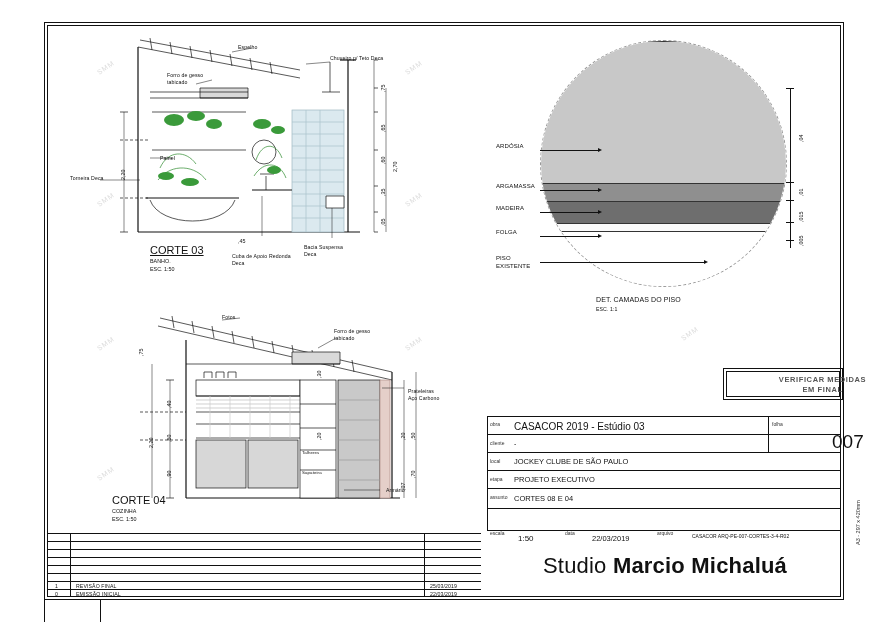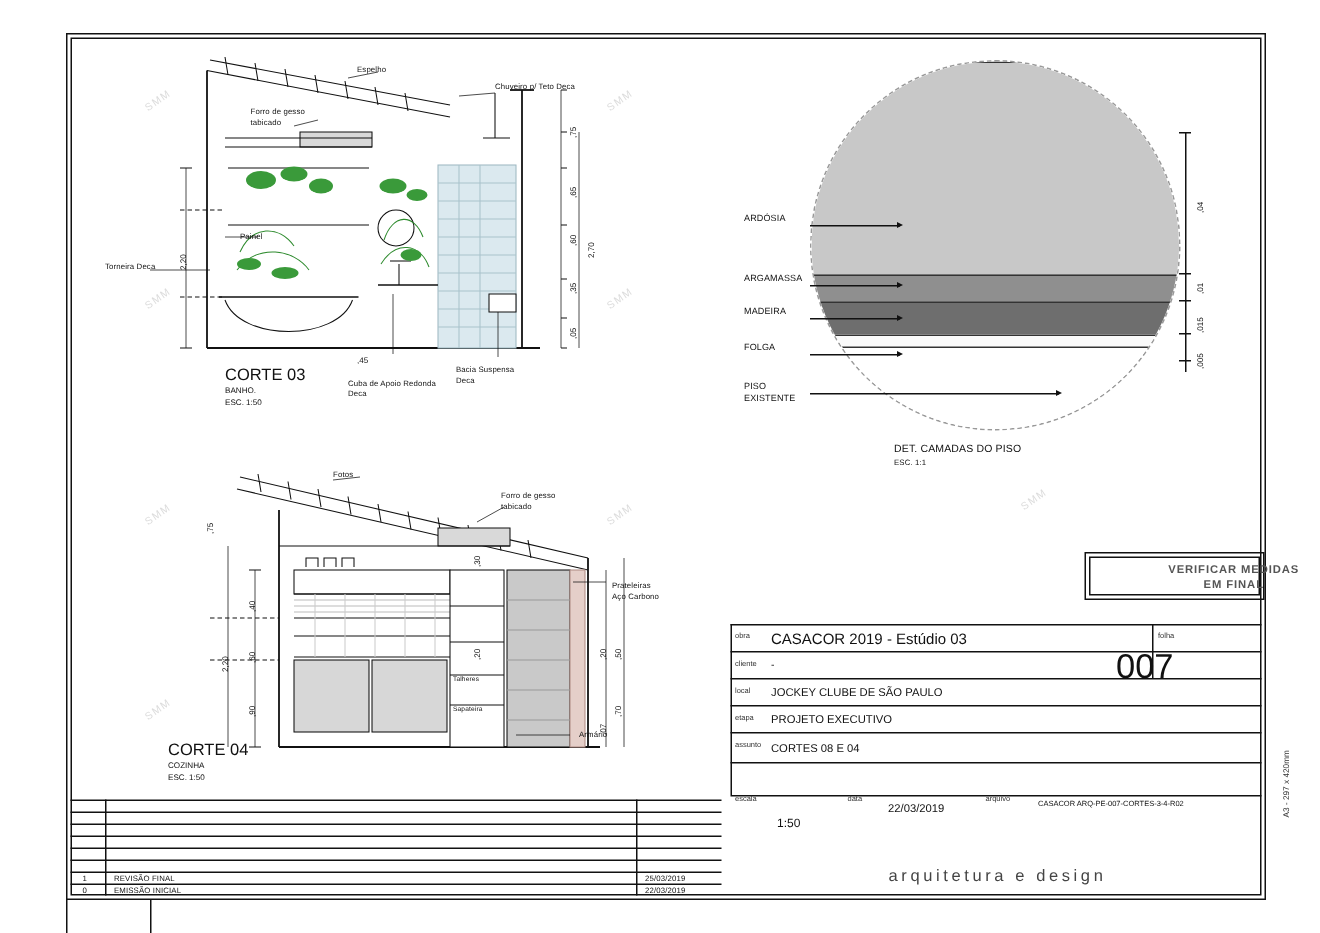"CORTE 03" div.title-cut { text-decoration: none -> underline }
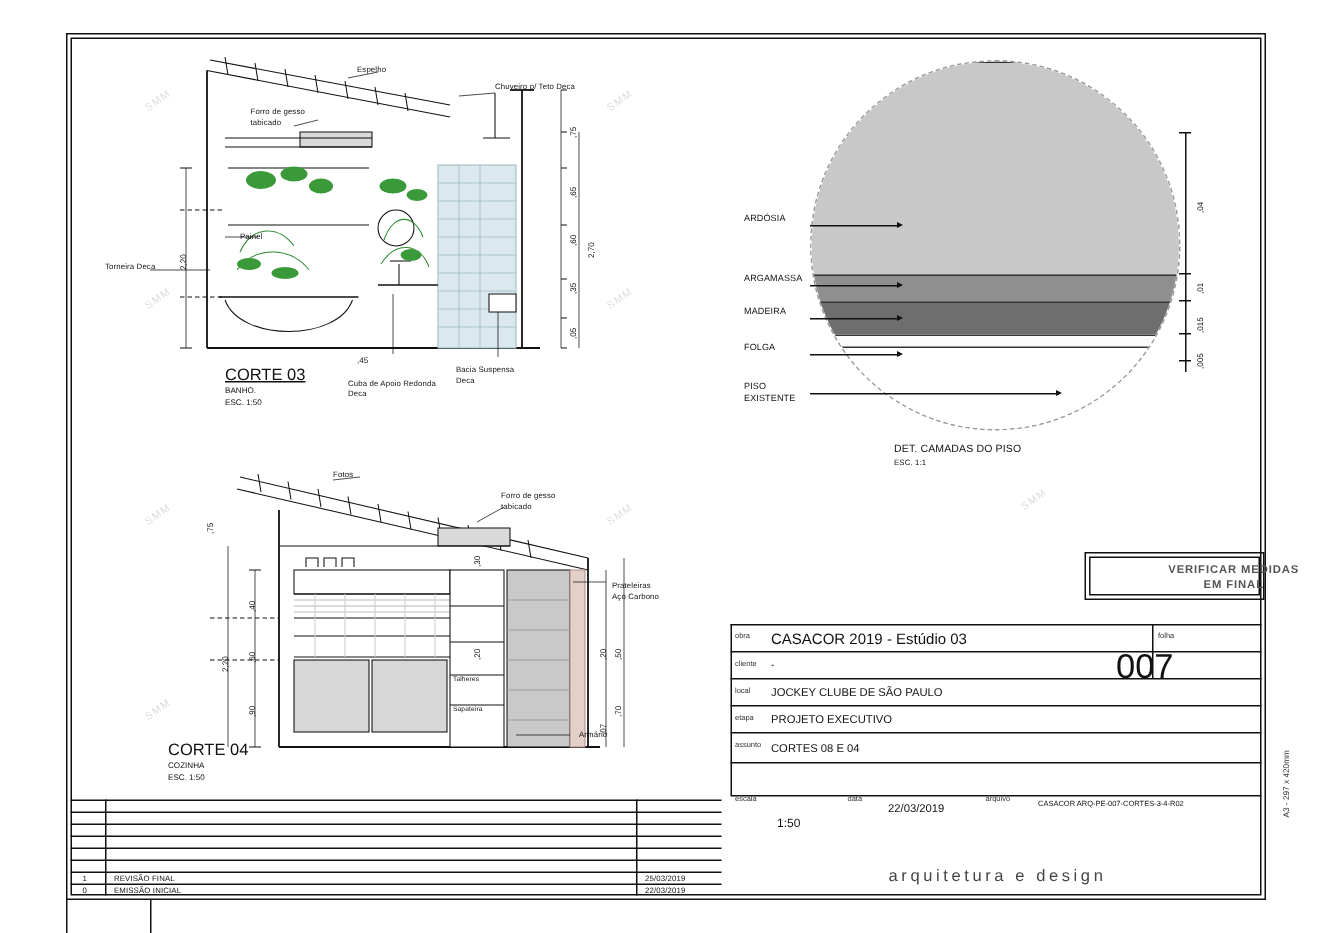"007" div.tb-val { font-size: 23px -> 19px; left: 744px -> 832px }
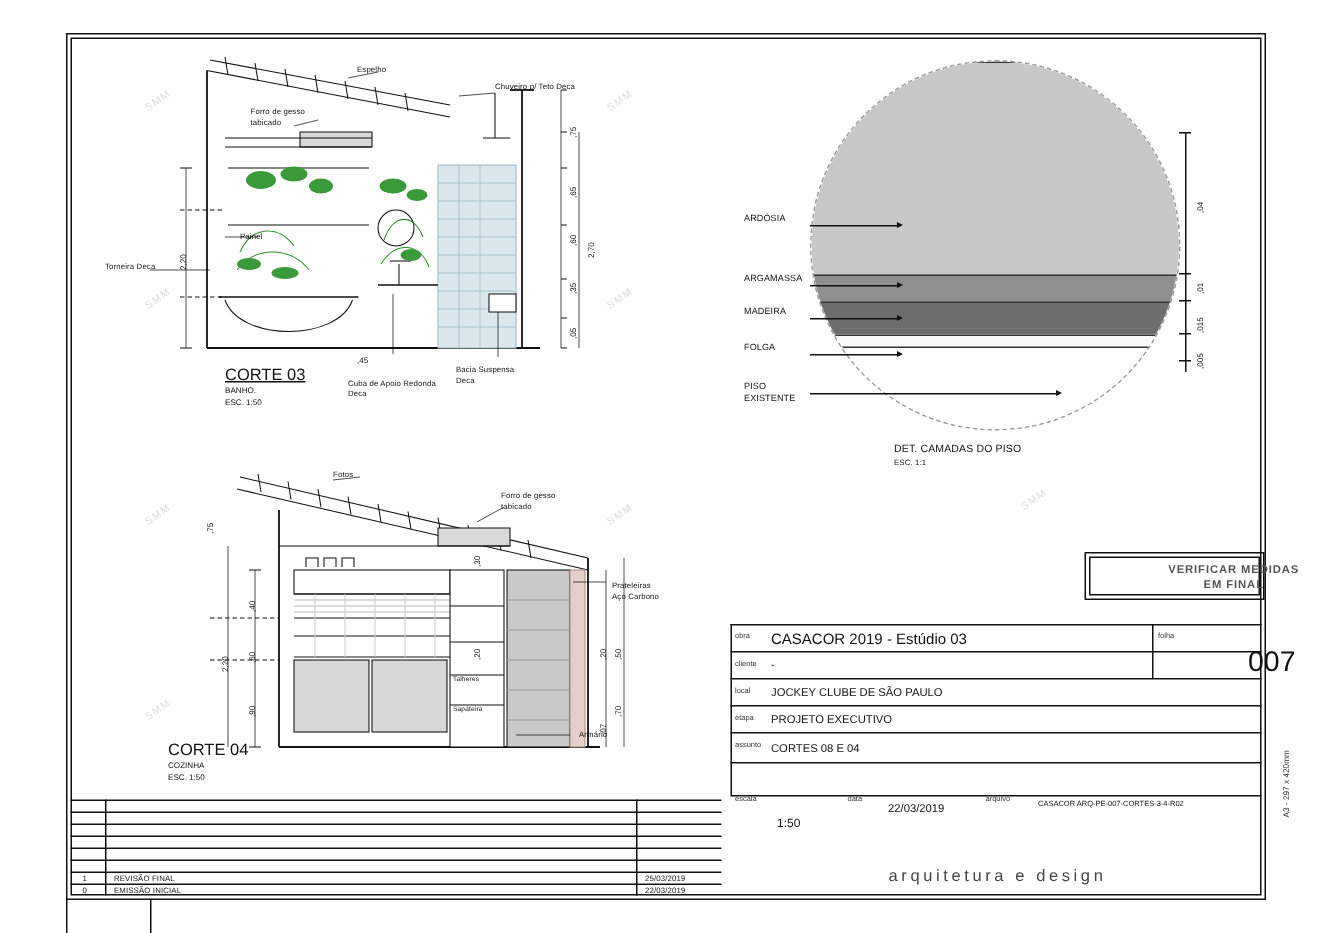"1:50" div.tb-val { margin-top: 10px -> none }
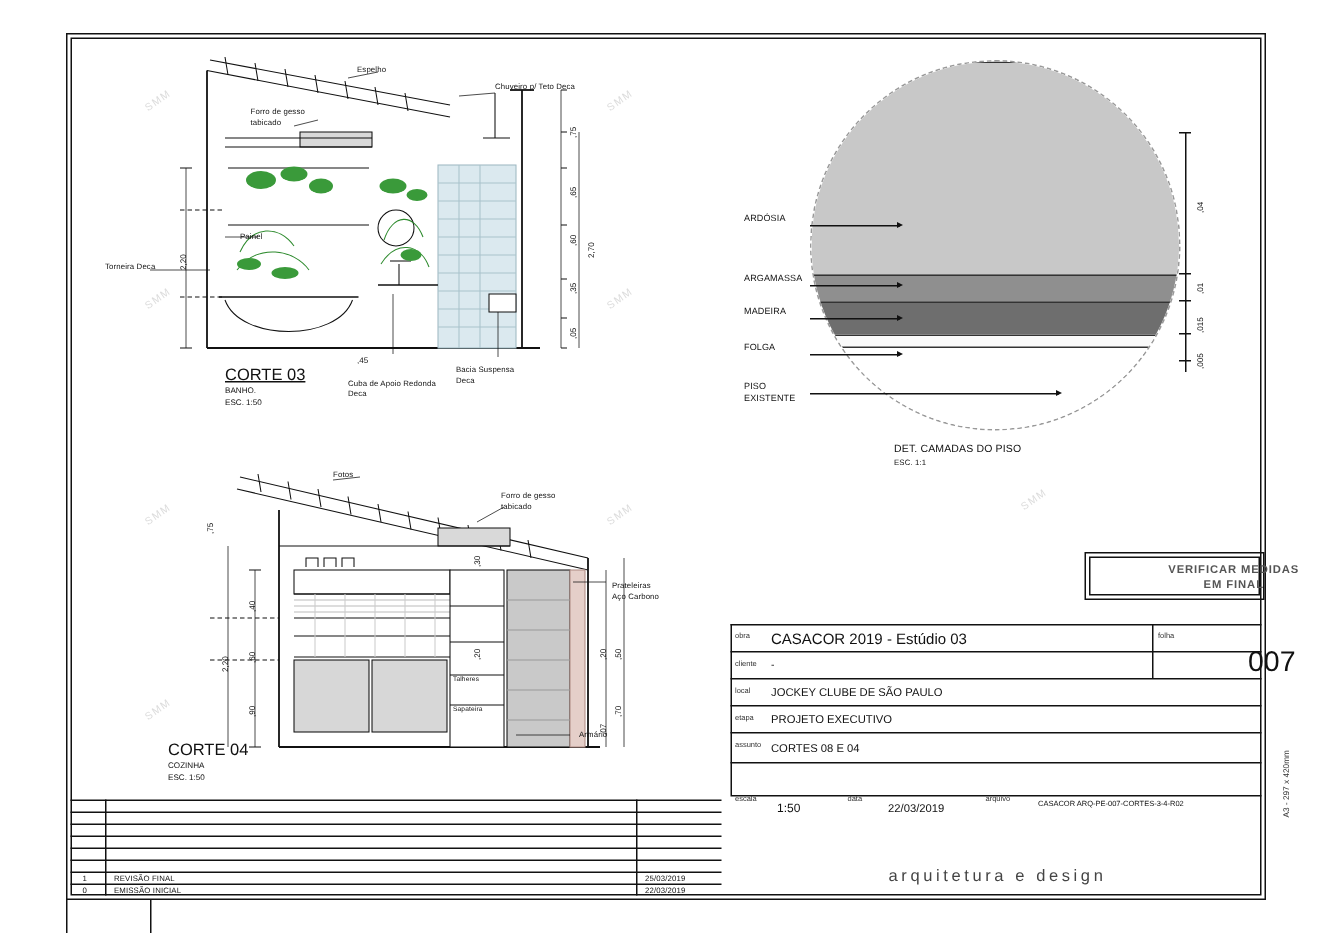"Studio Marcio Michaluá" div.logo-main { html: none -> <div><span>Studio </span><b>Marcio Michaluá</b></div> }
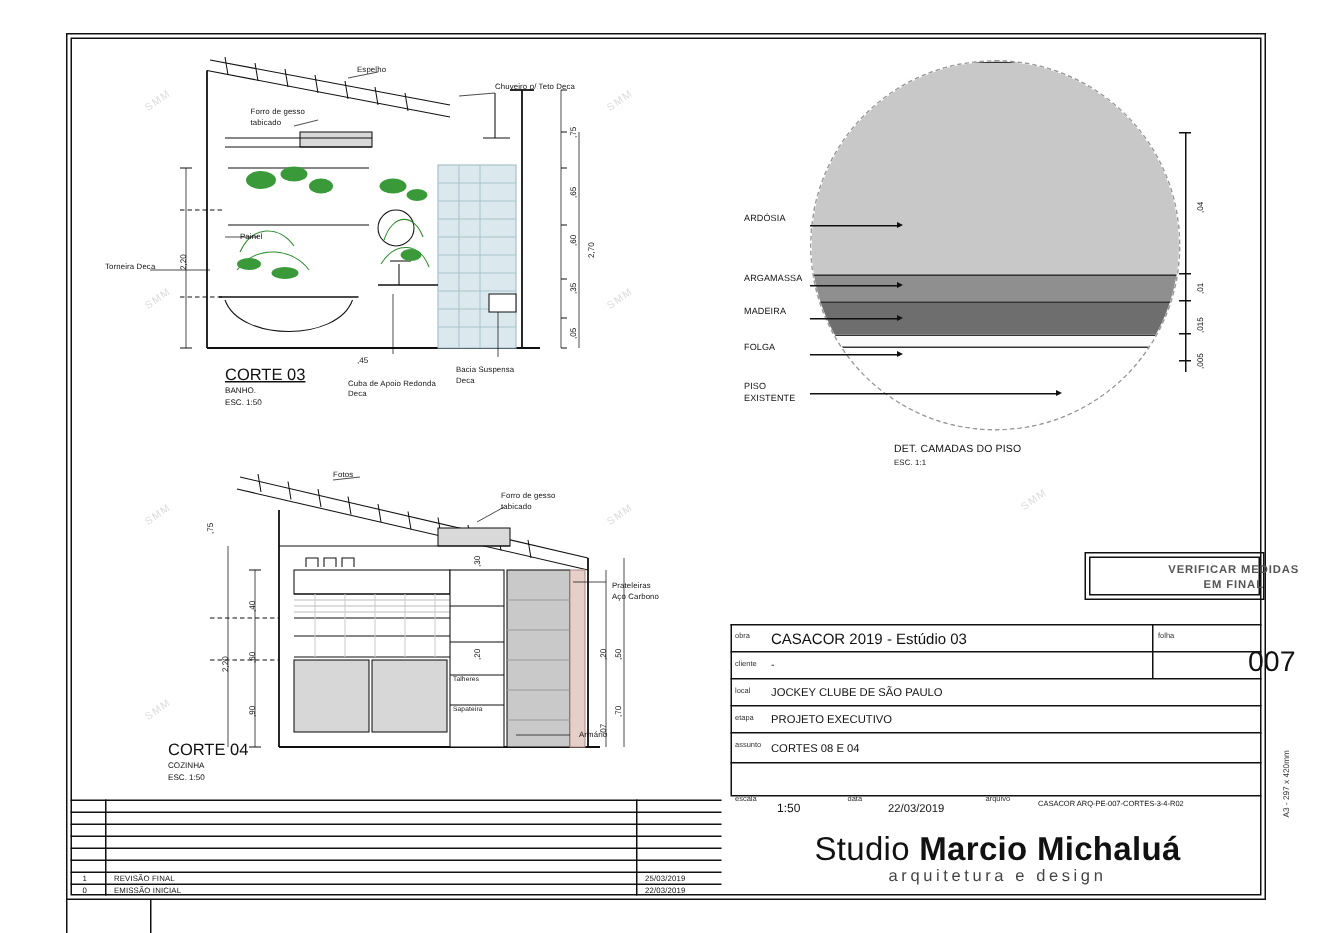"arquitetura e design" div.logo-sub { html: <div>arquitetura e design</div> -> none }
